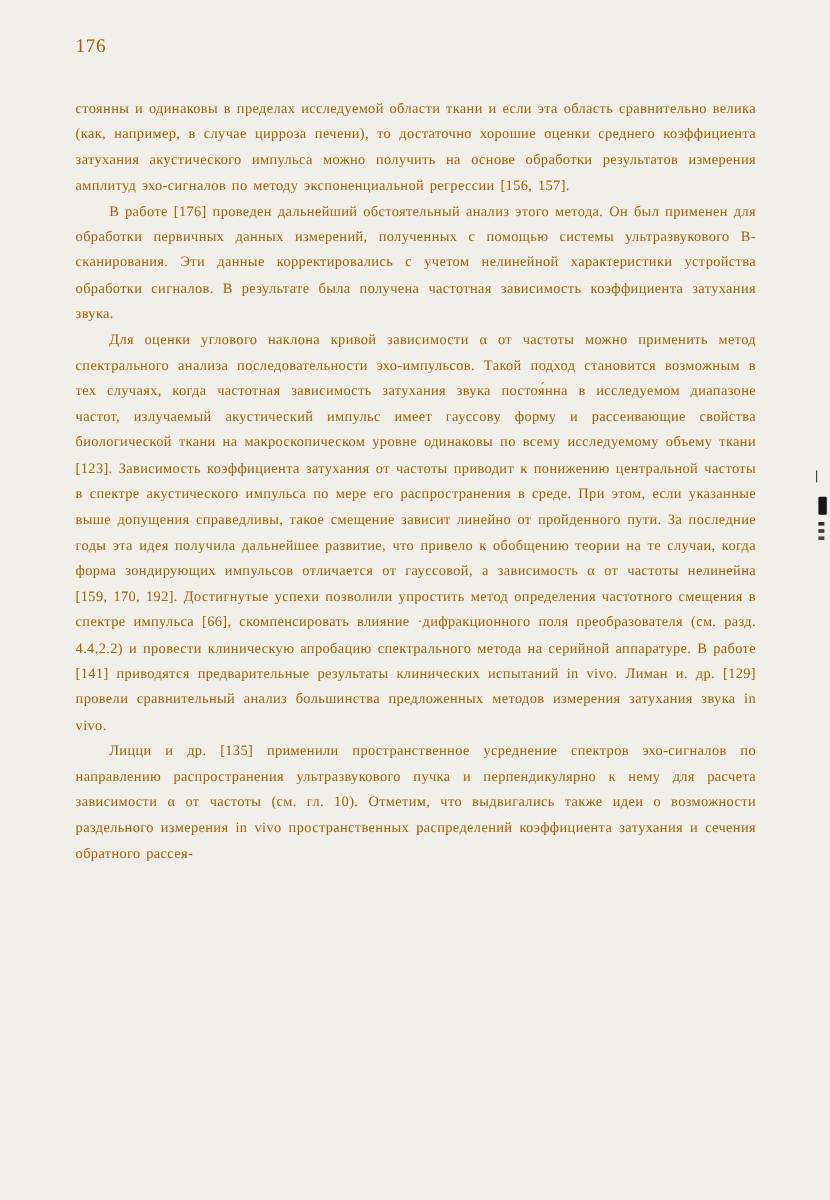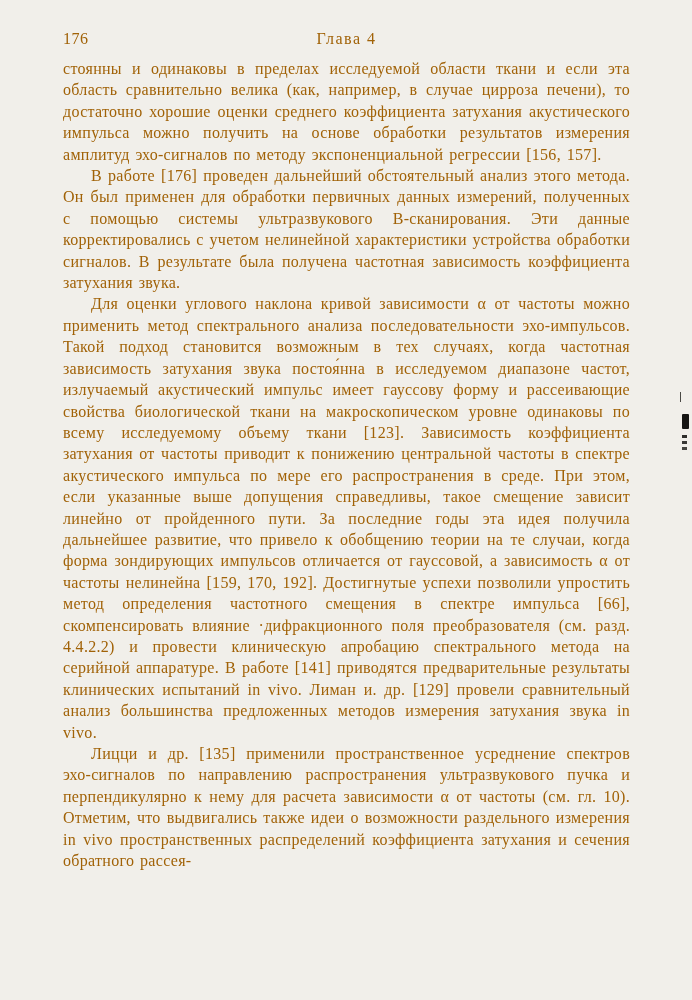"Глава 4" span.chapter-heading { html: <span>Глава 4</span> -> none }
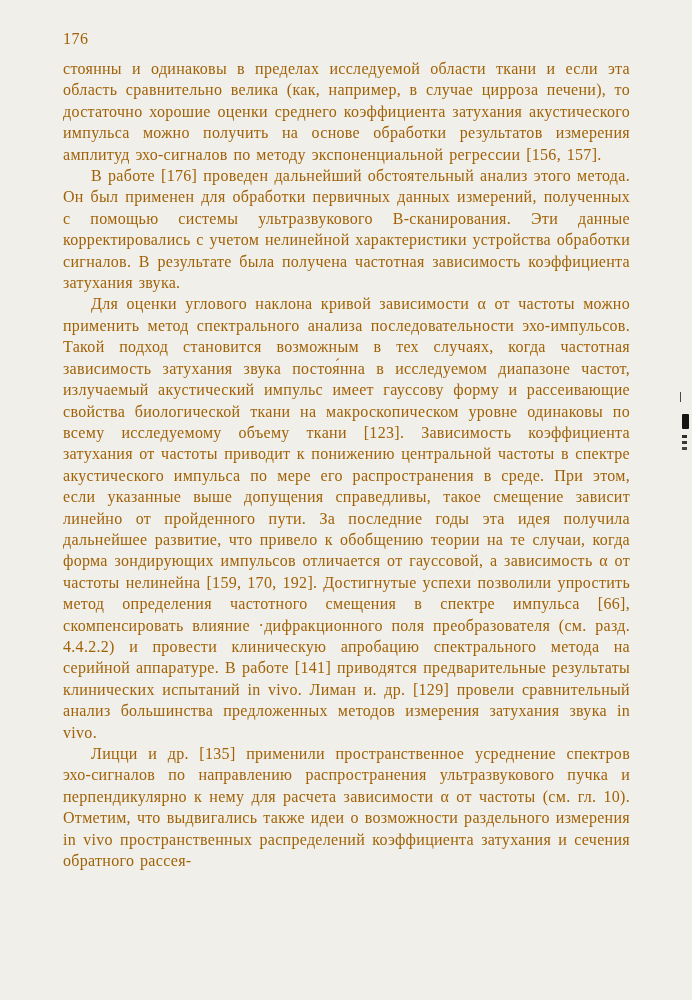"стоянны и одинаковы в пределах" .page-body { font-size: 16px -> 12px; top: 58px -> 80px }
